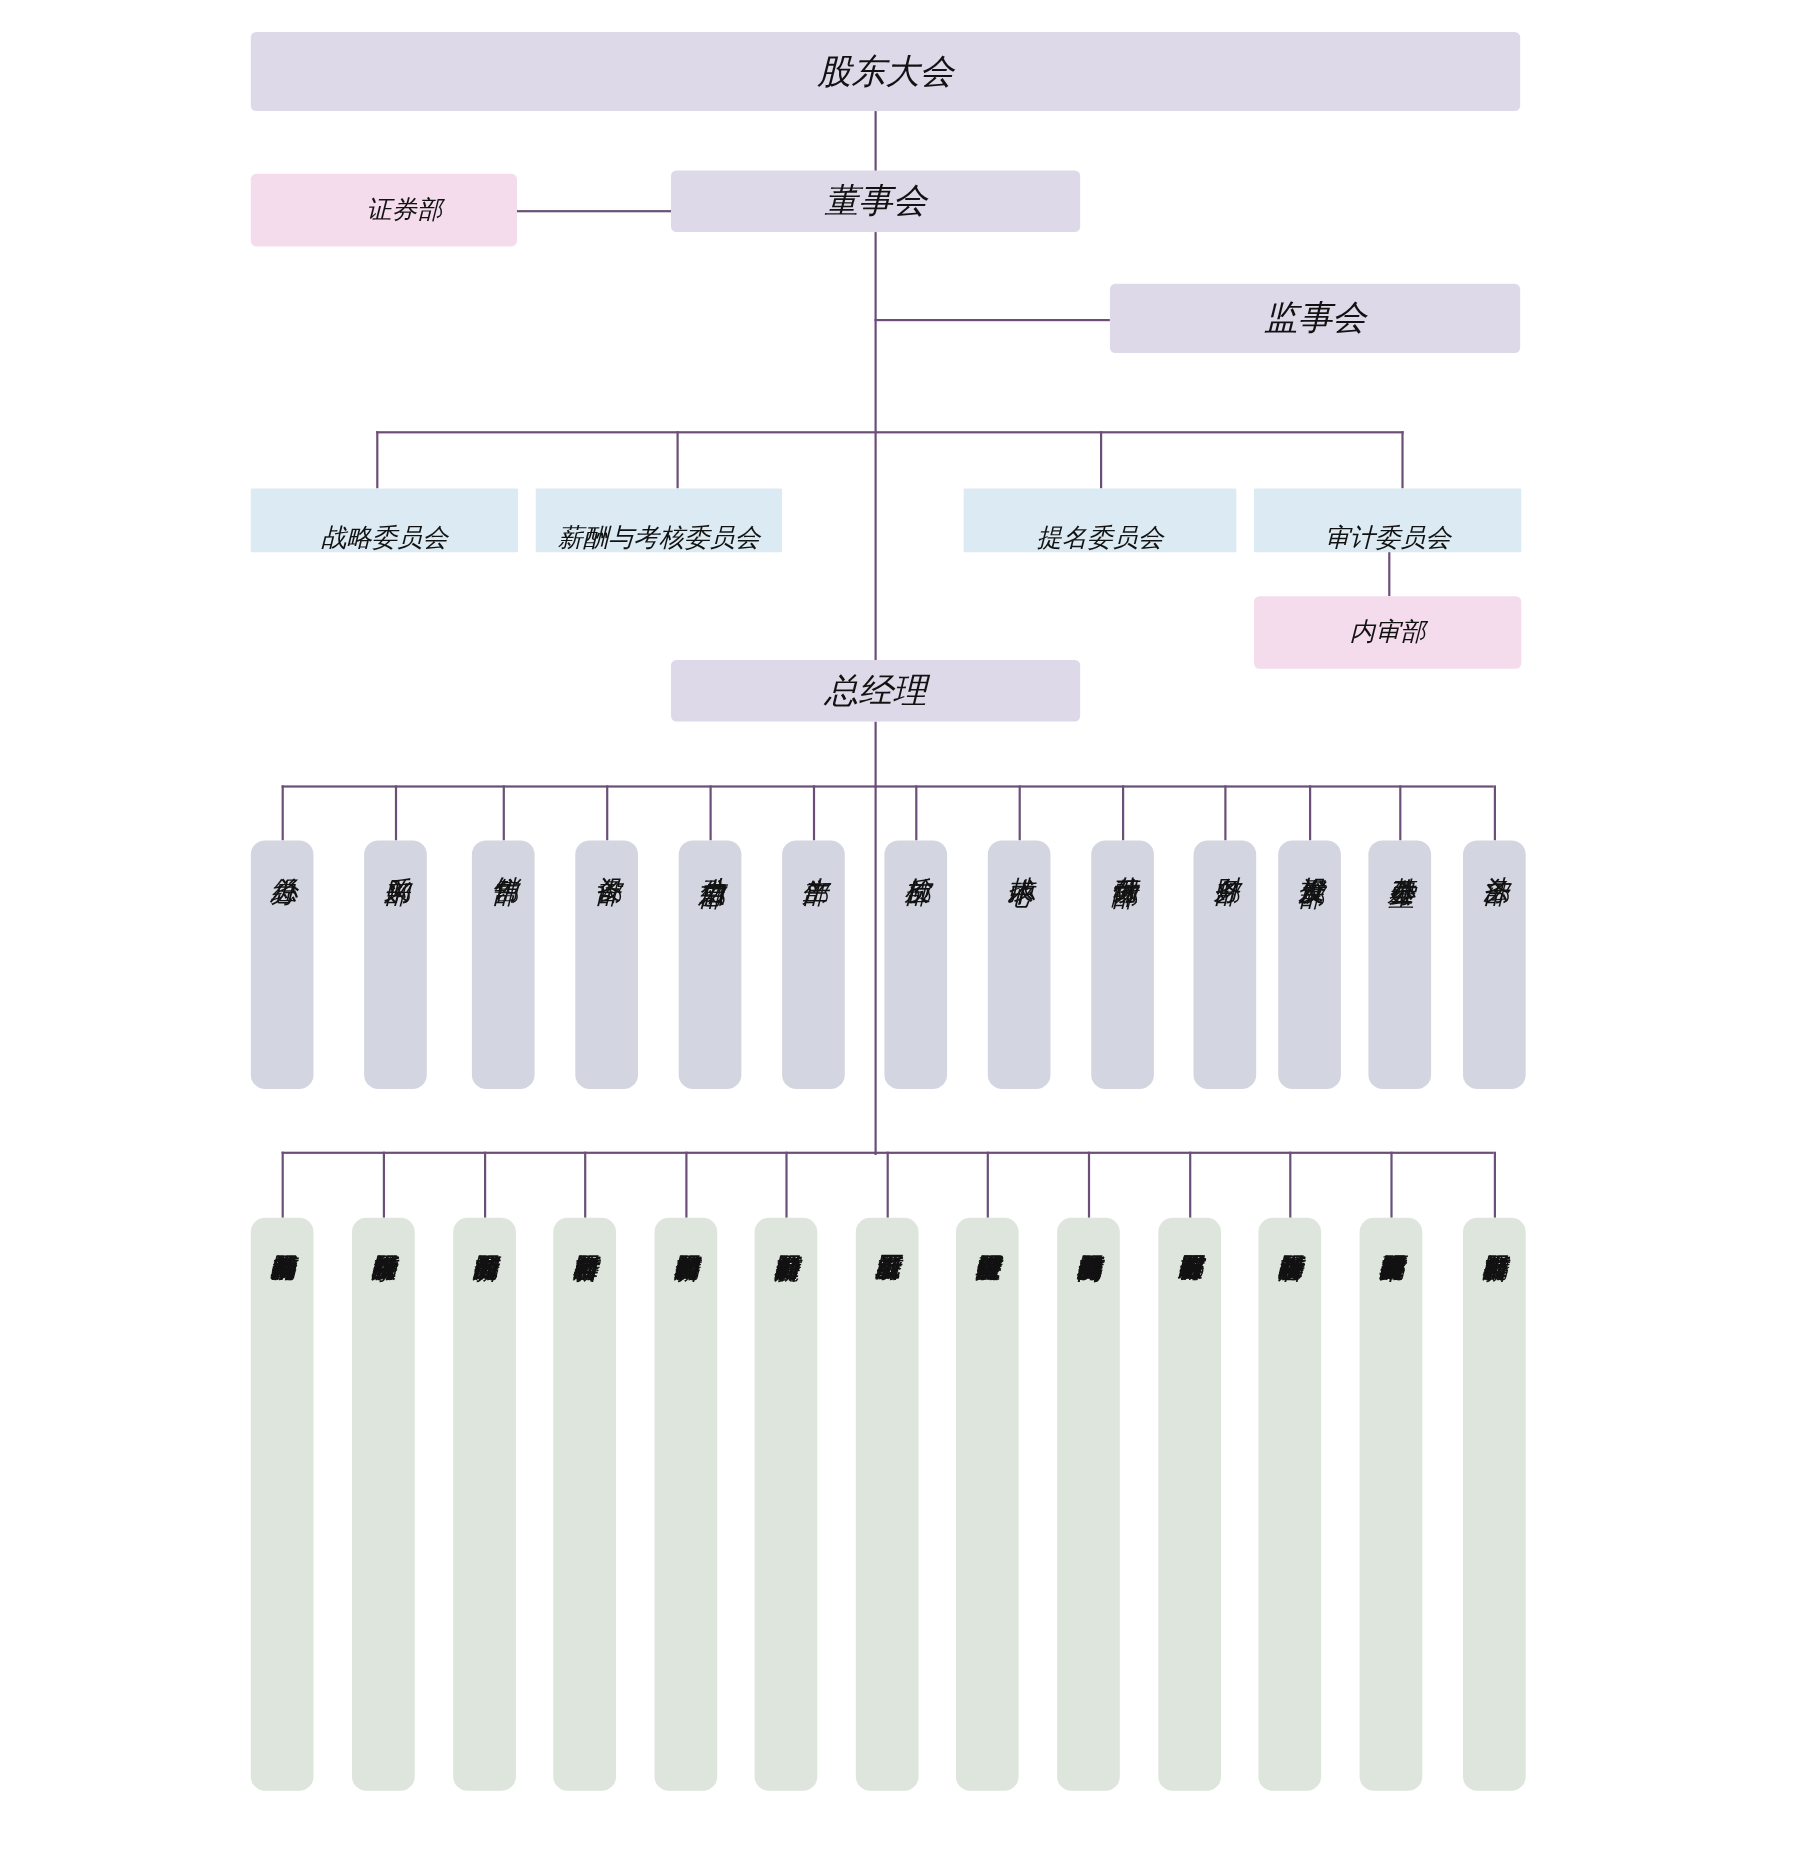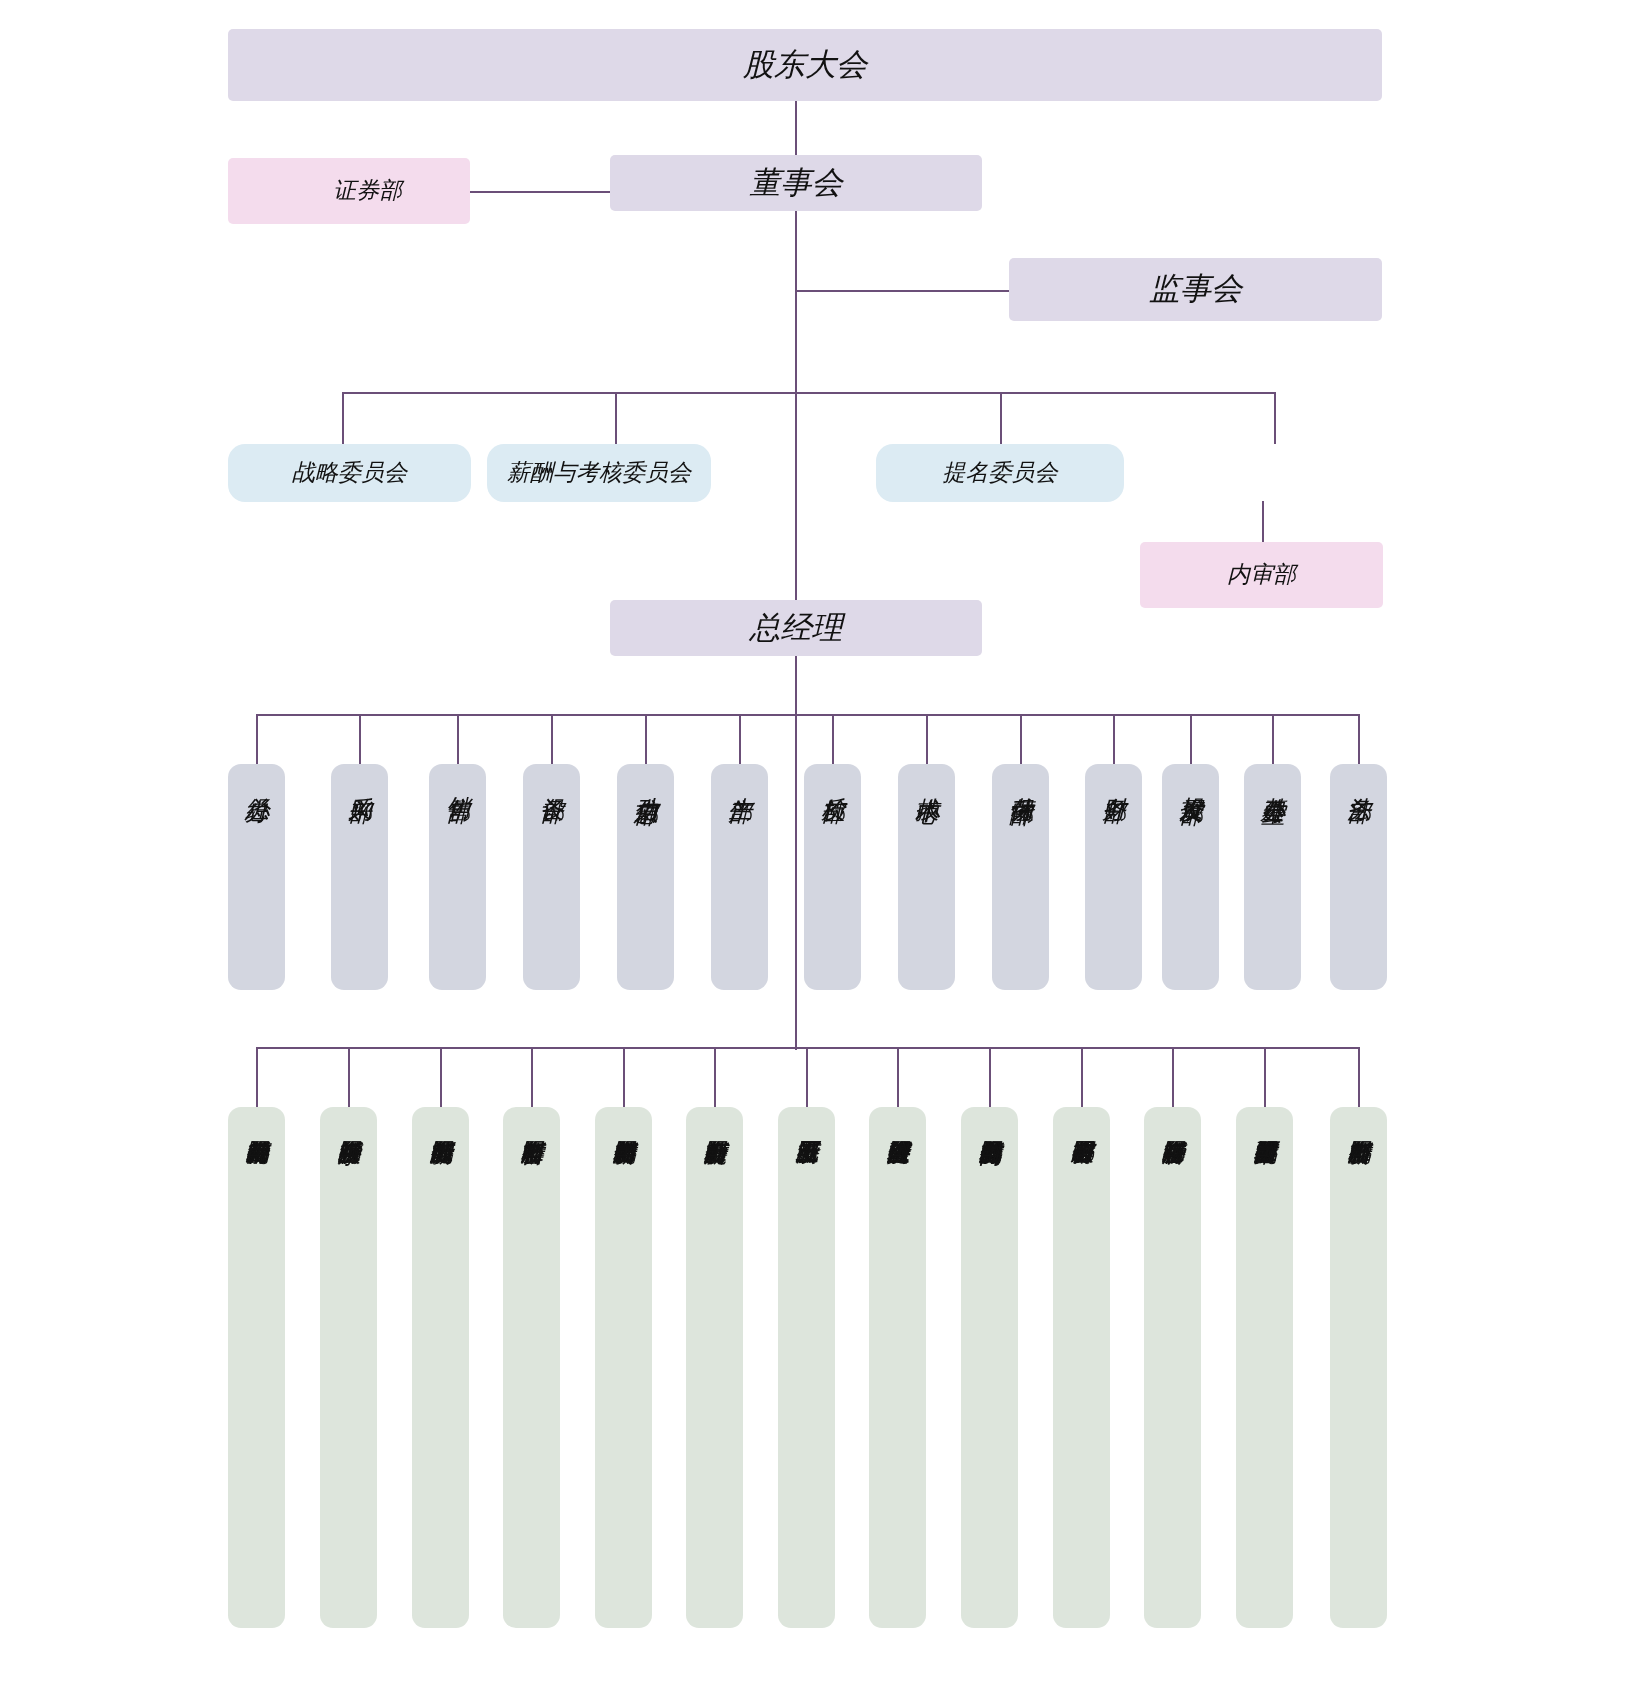"战略委员会" .n-comm { align-items: none -> flex-end; border-radius: 17px -> 1px }
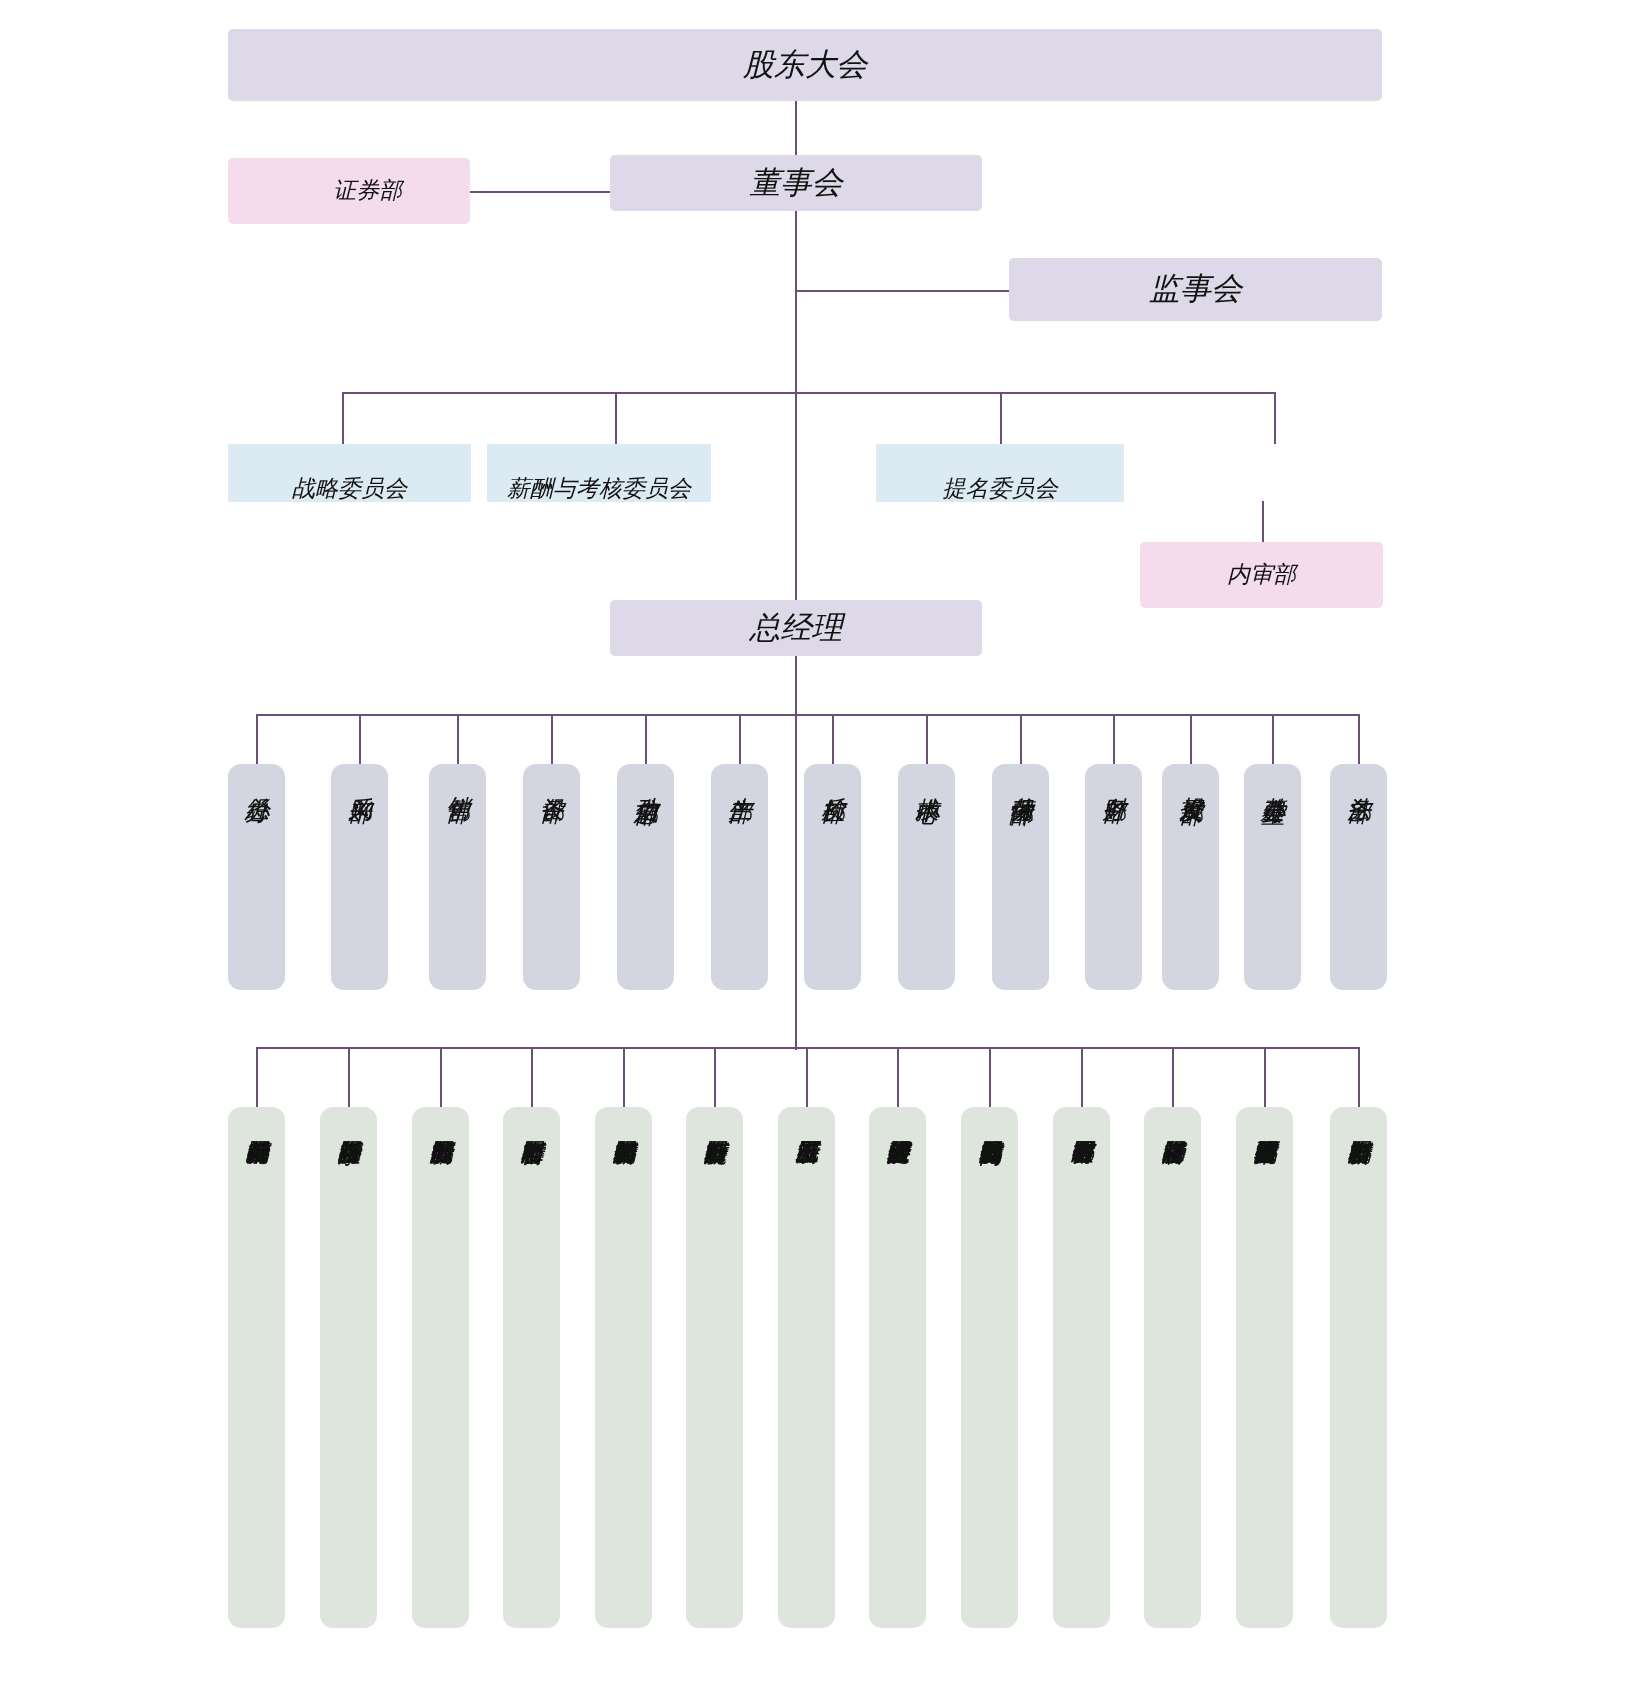"审计委员会" div.node { html: none -> <div> <span>审计委员会</span> </div> }
